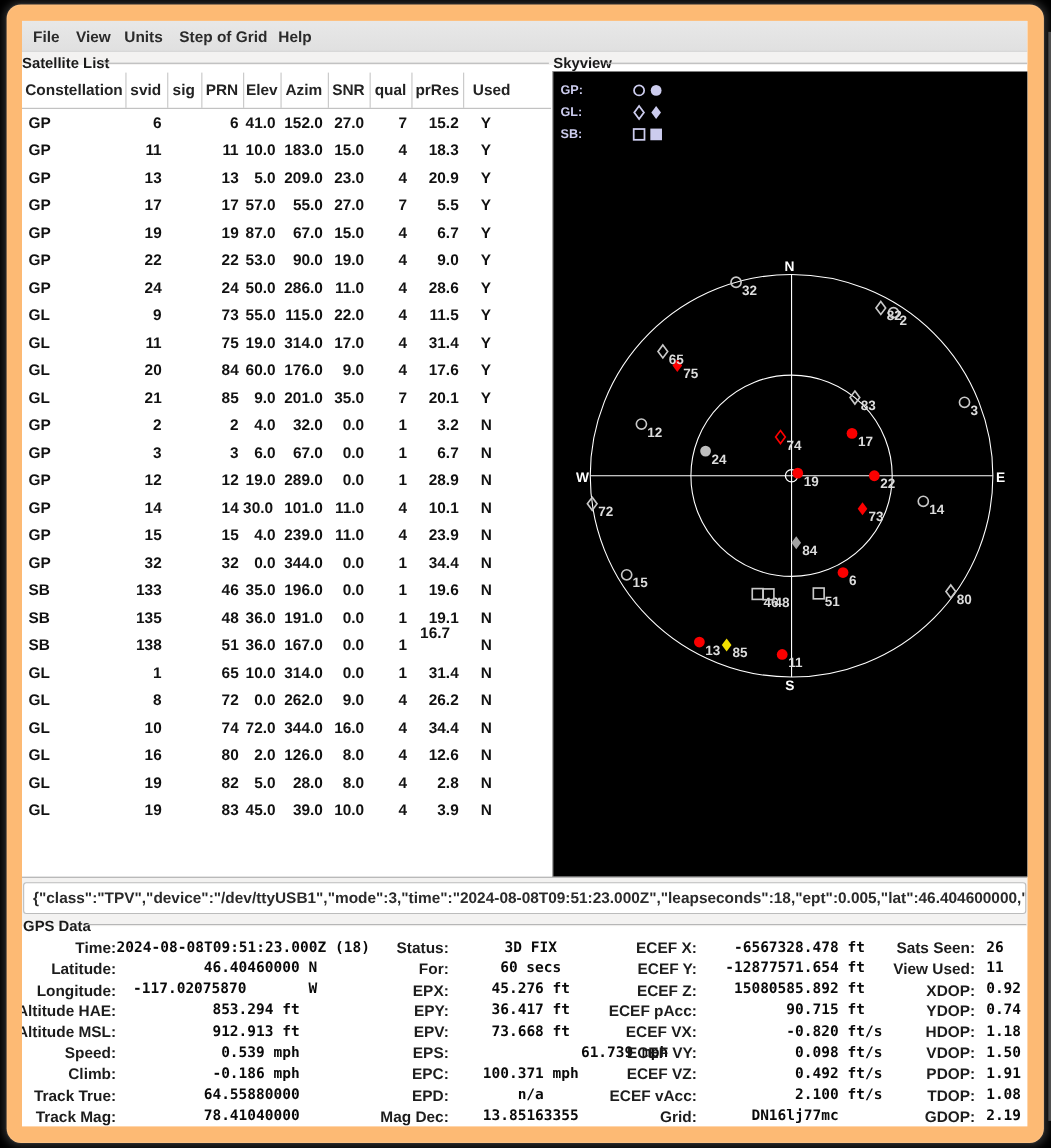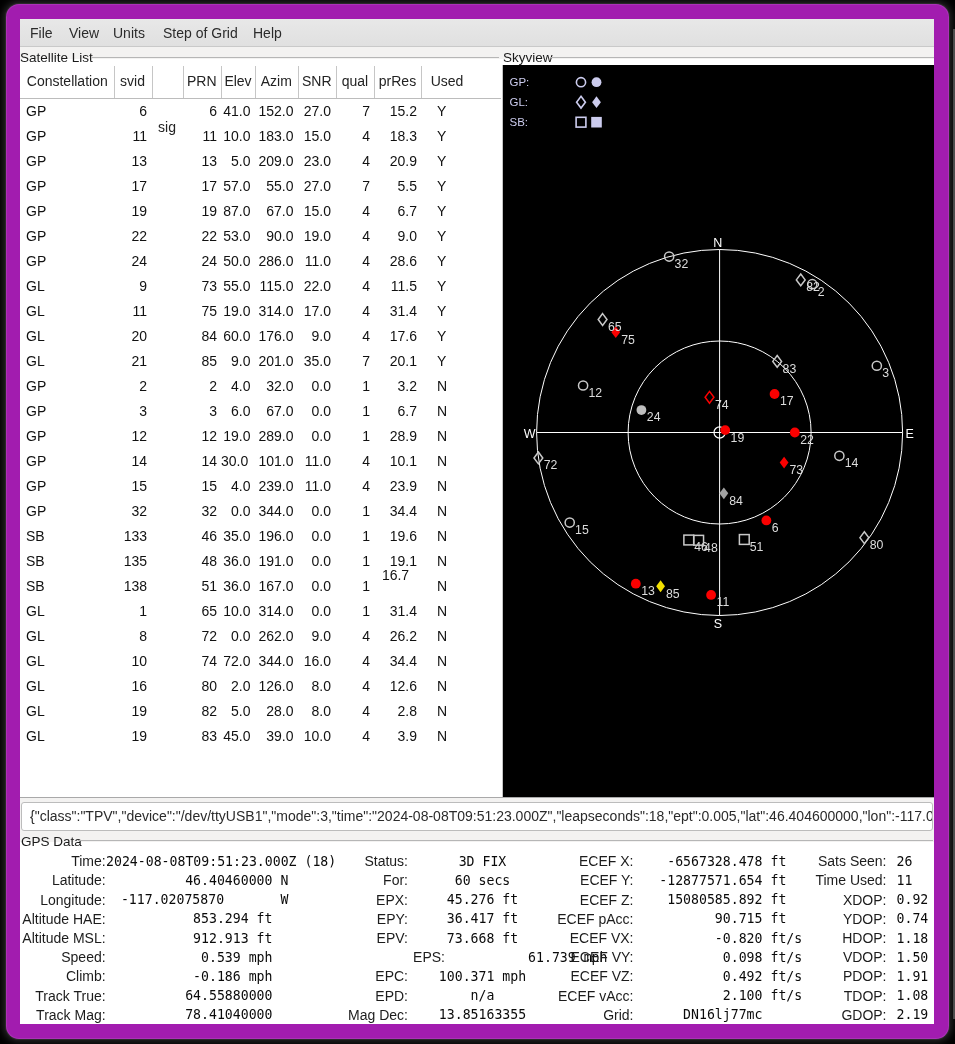"File" #window { background: #a21caf -> #fdba74; font-weight: none -> bold }
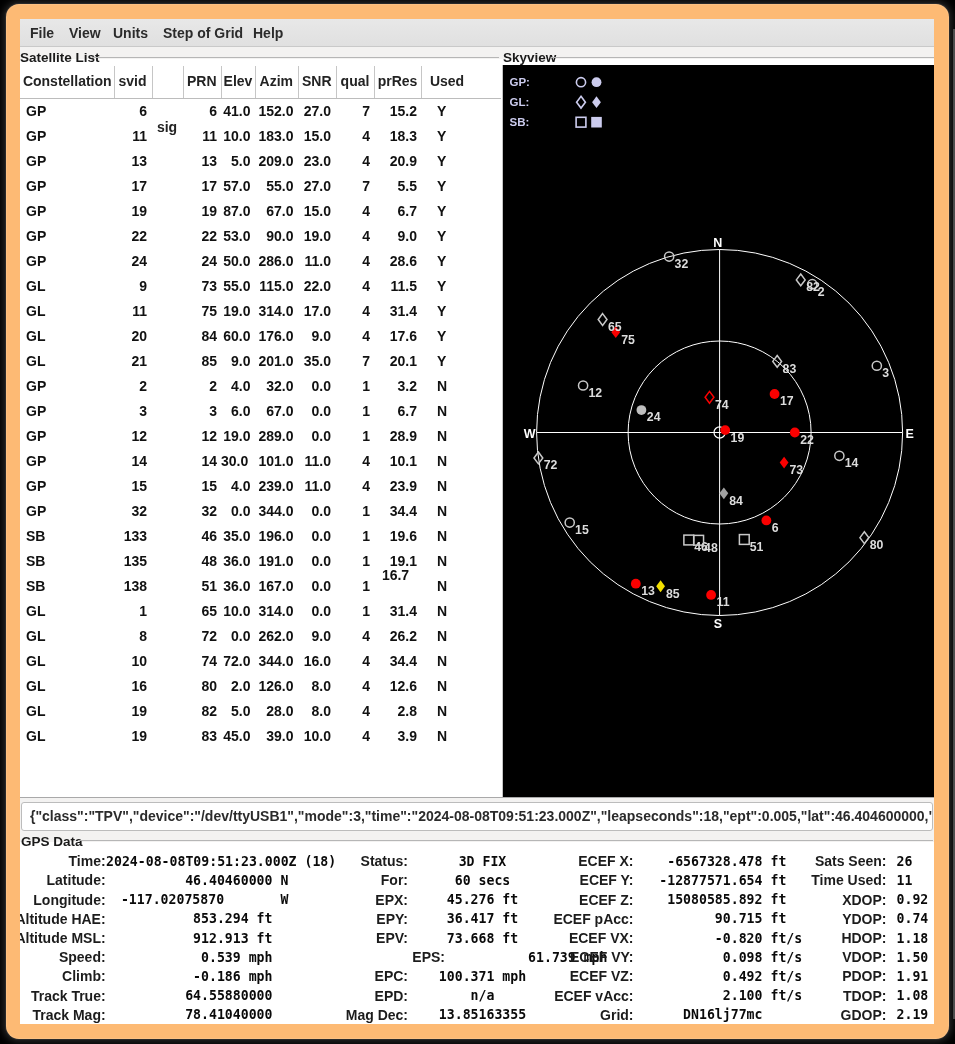"sig" span.th { margin-top: 46px -> none }
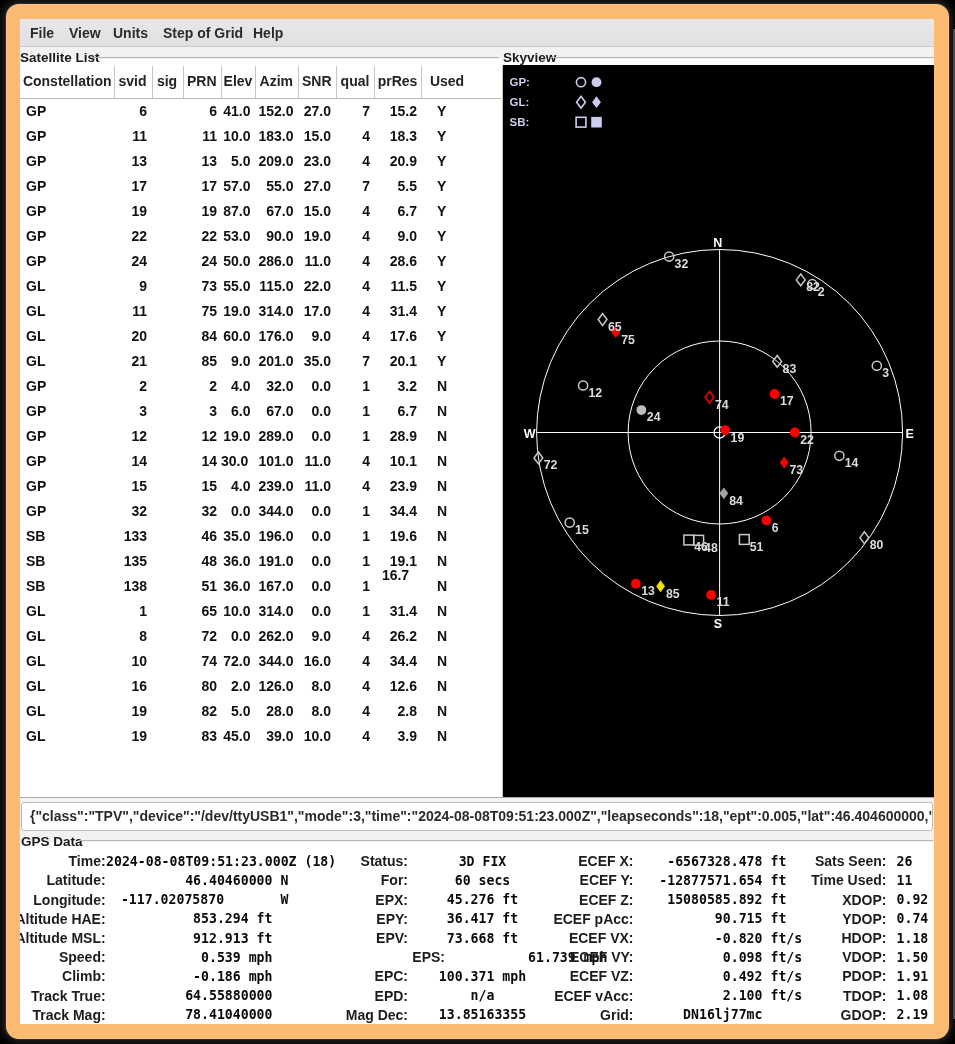"Time Used:" span.gps-label { text: Time -> View }
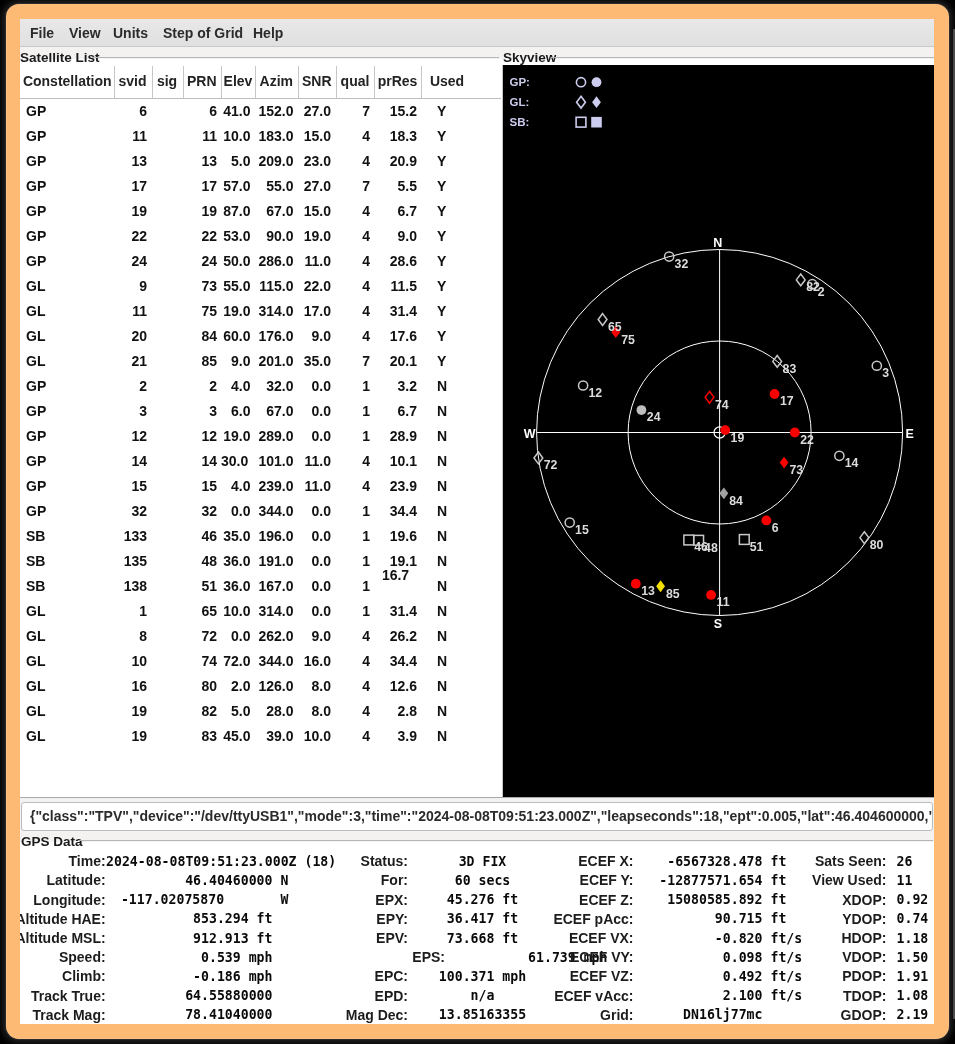"EPS:" span.gps-label { margin-left: 37px -> none }
